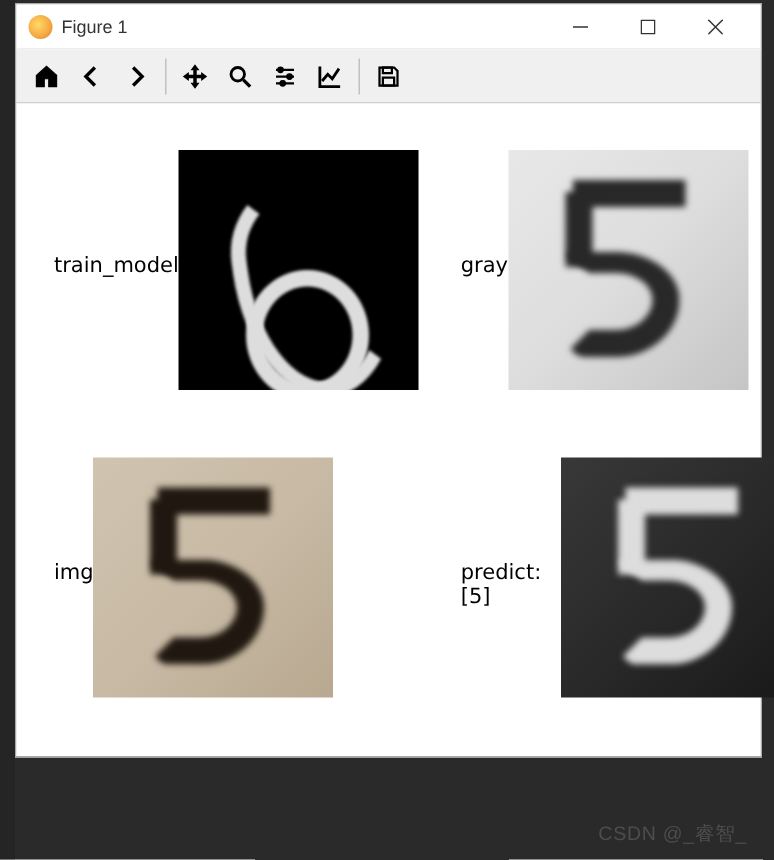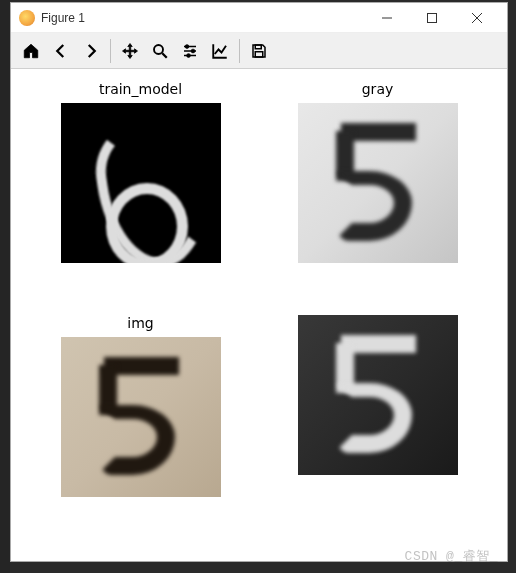"Figure 1" .window { height: 560px -> 503px }
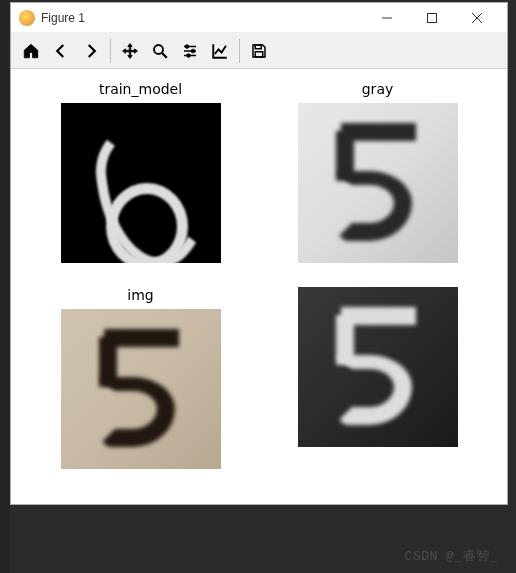"train_model" .cell { flex-direction: column -> row }
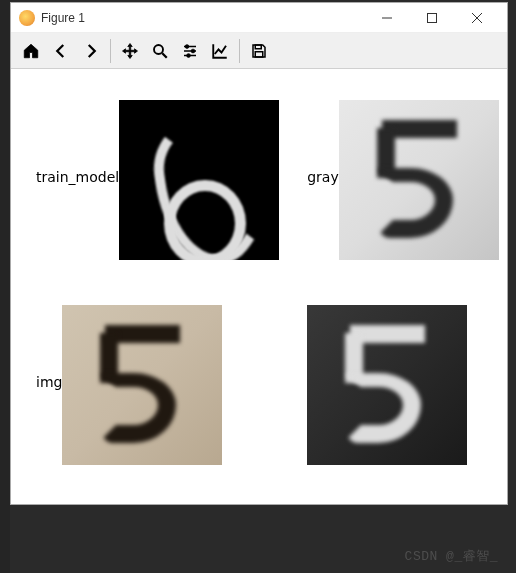"predict:[5]" div.cell-title { html: none -> <div>predict:[5]</div> }
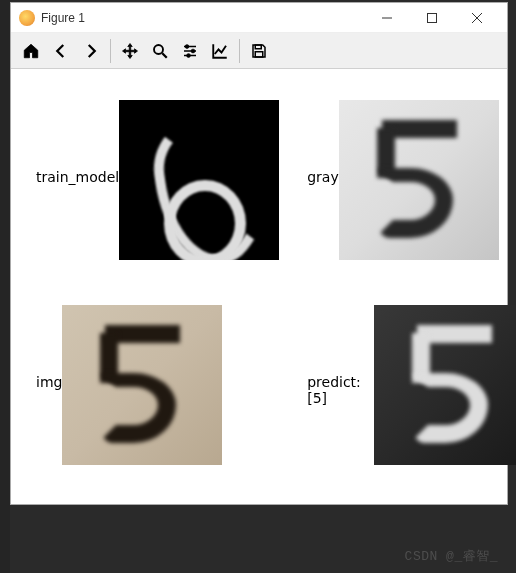"CSDN @_睿智_" .watermark { font-family: Liberation Mono, monospace -> Liberation Sans, sans-serif }
